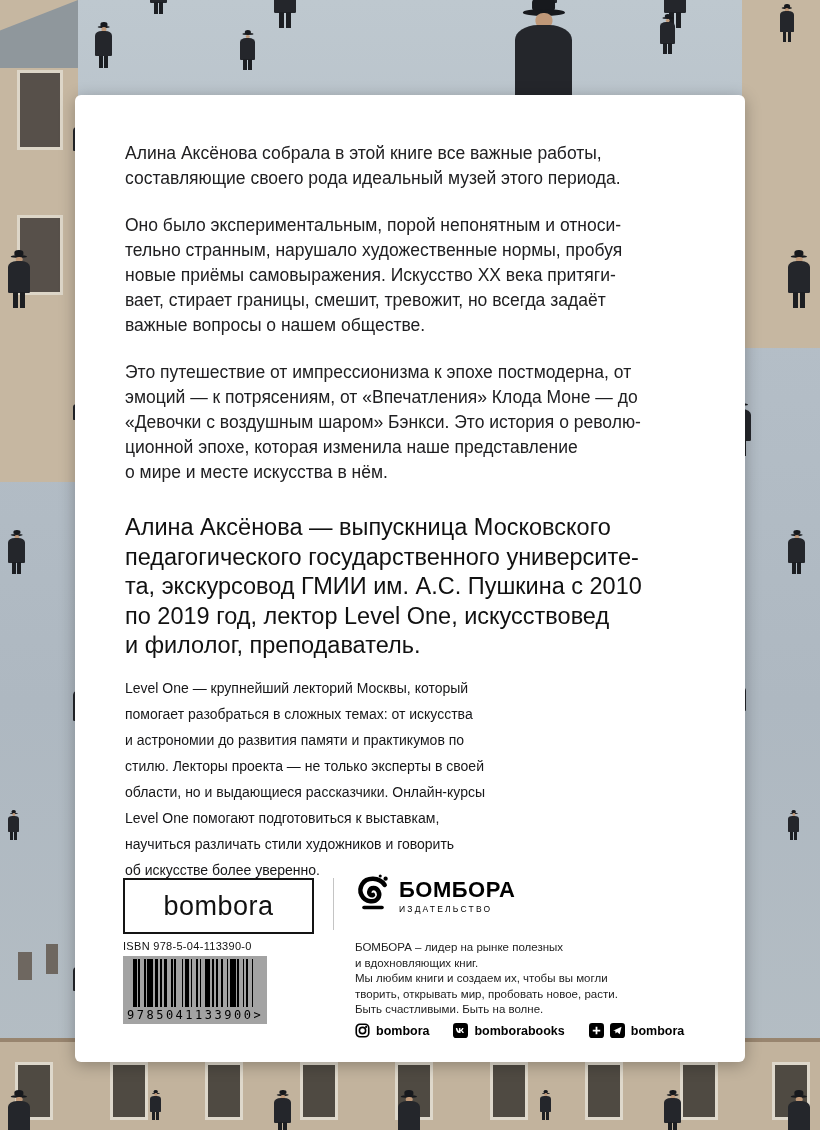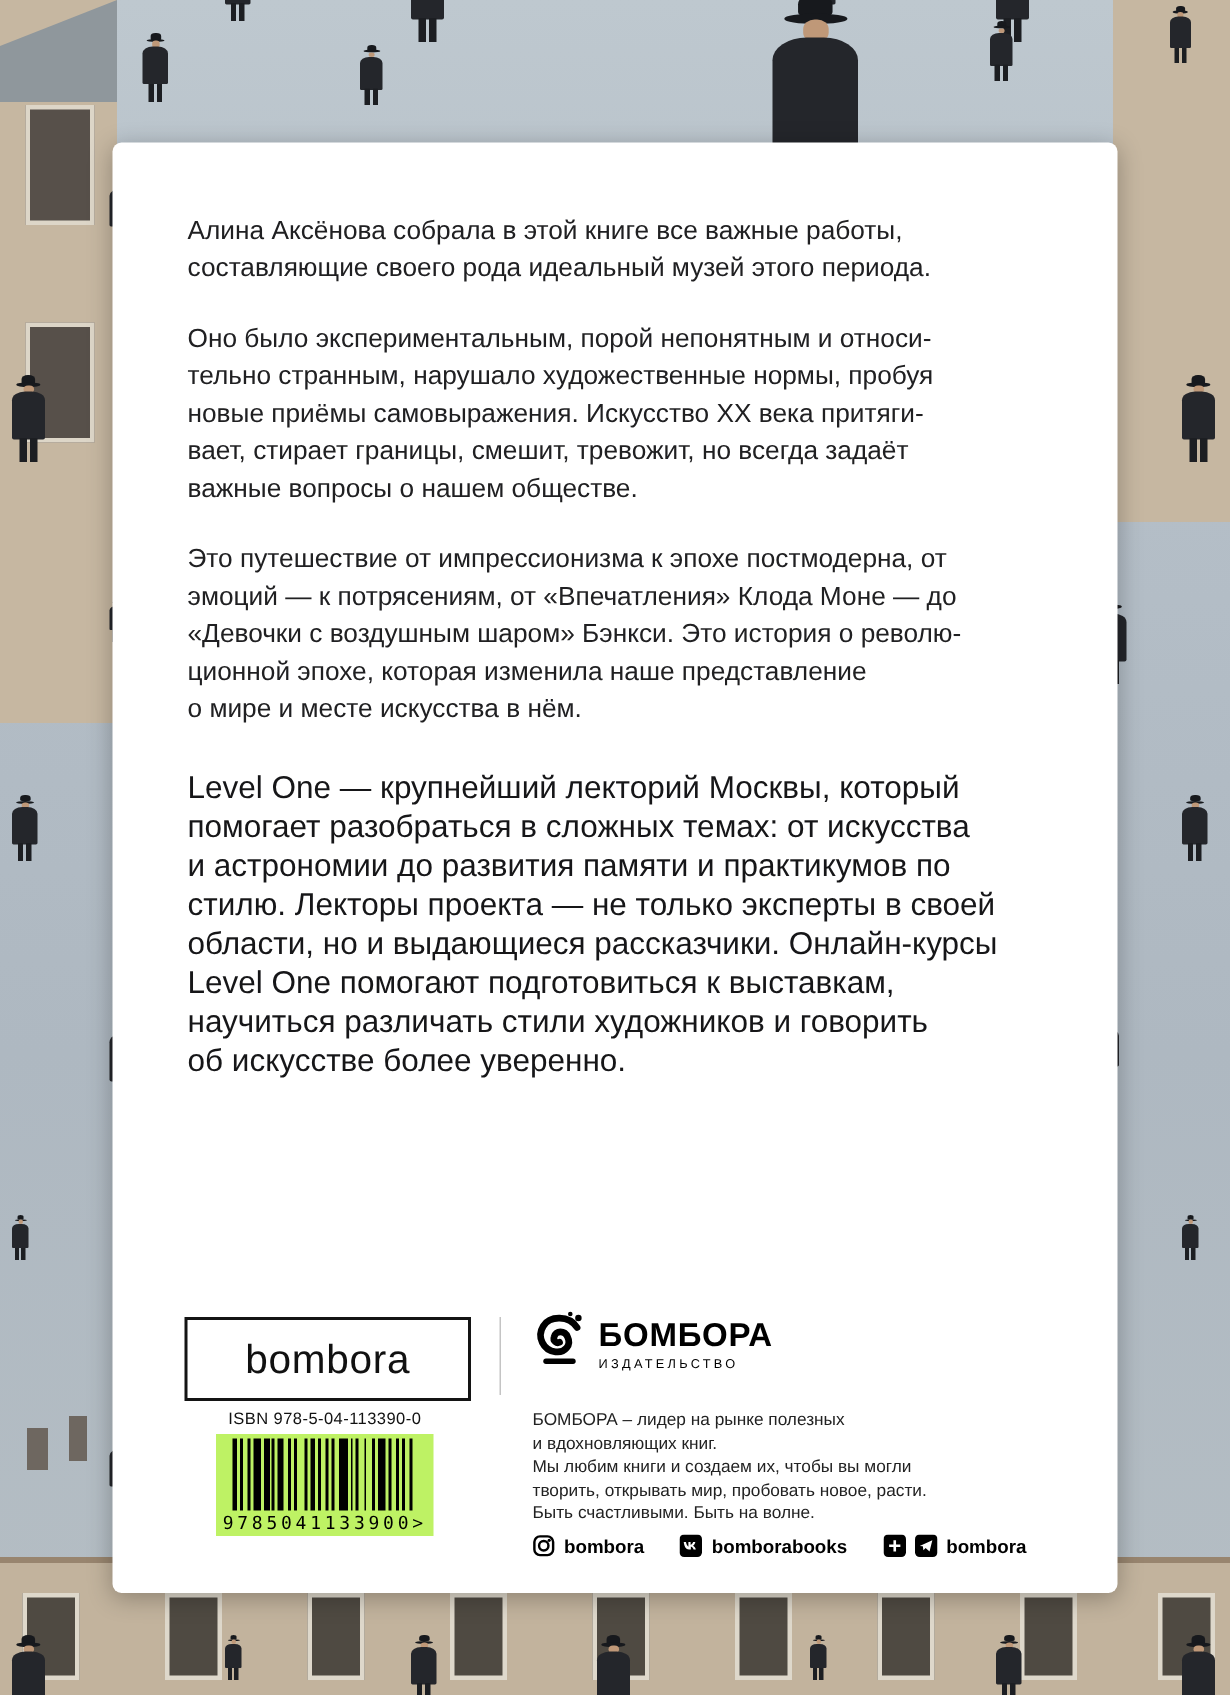"Алина Аксёнова — выпускница Московского" p.bio { html: none -> <p>Алина Аксёнова — выпускница Московского педагогического государственного университе- та, экскурсовод ГМИИ им. А.С. Пушкина с 2010 по 2019 год, лектор Level One, искусствовед и филолог, преподаватель.</p> }
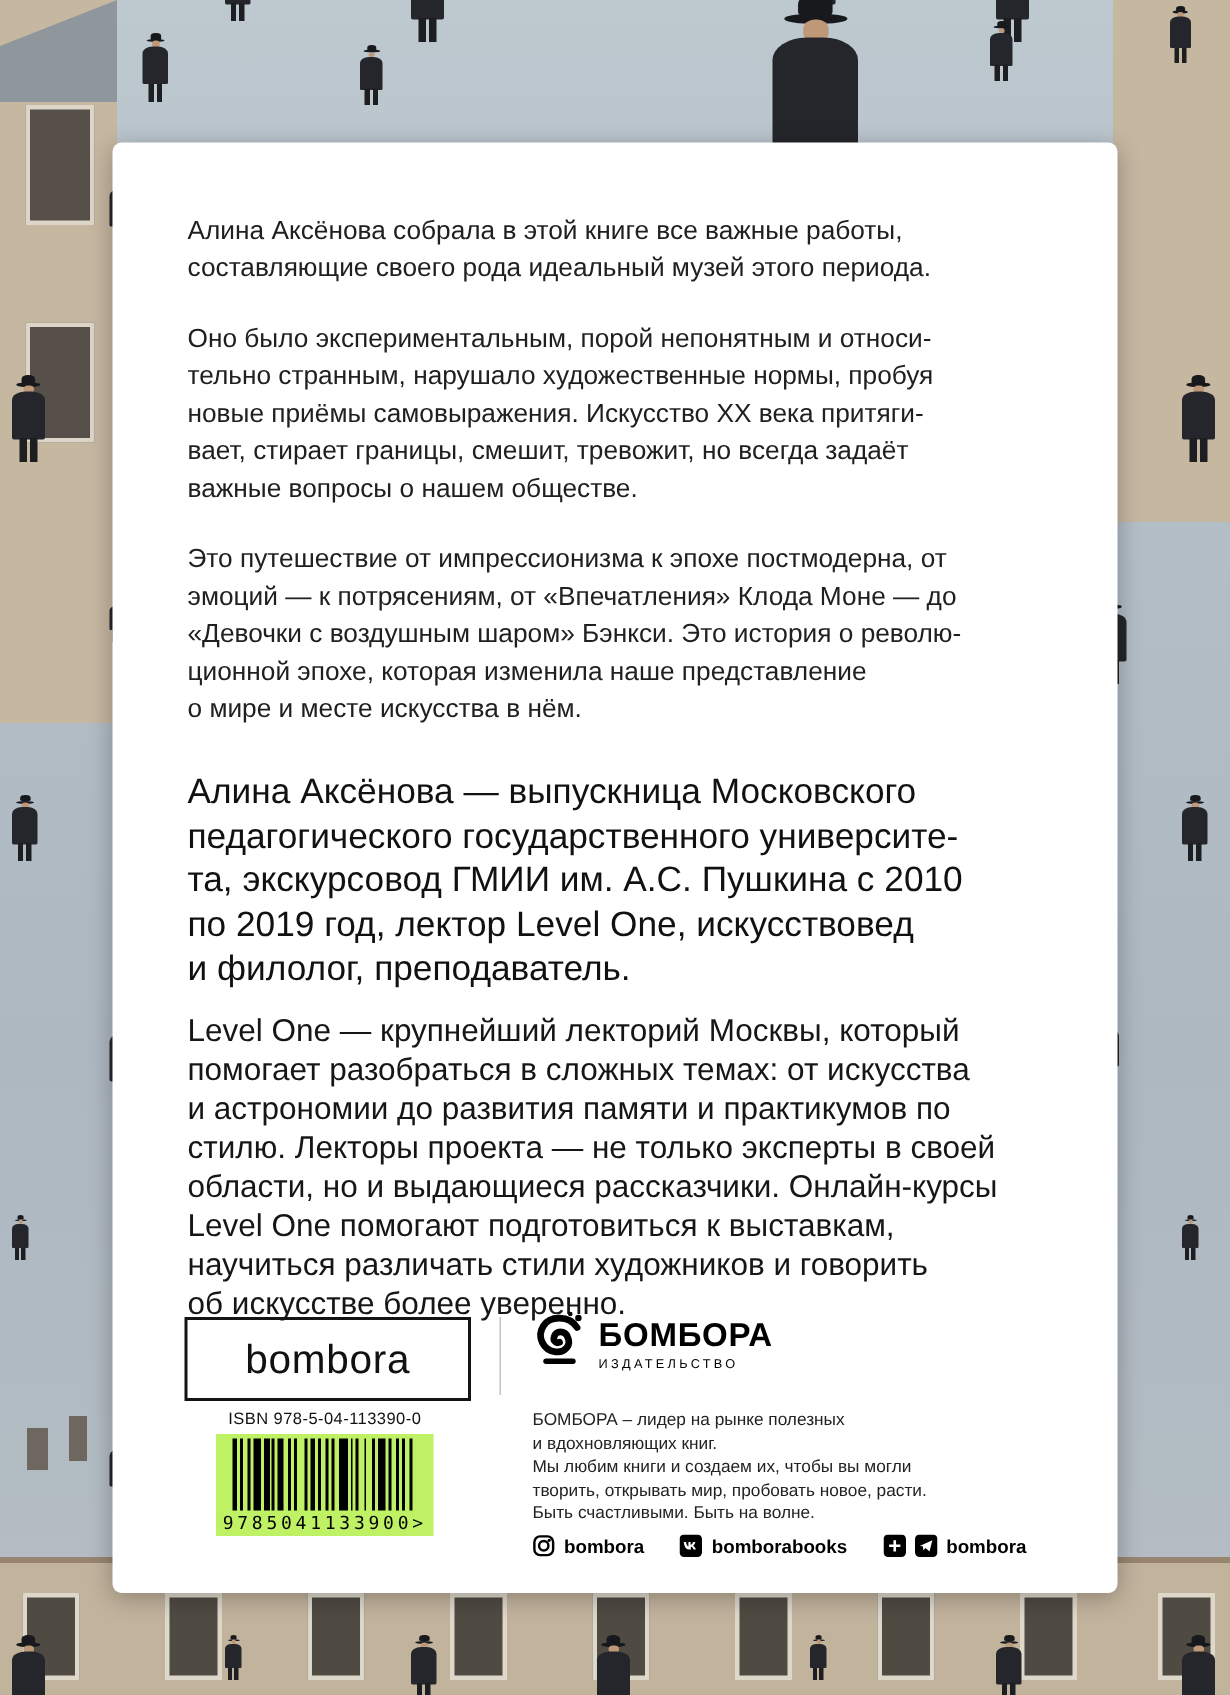"Level One — крупнейший лекторий" .levelone { font-size: 21px -> 14px }
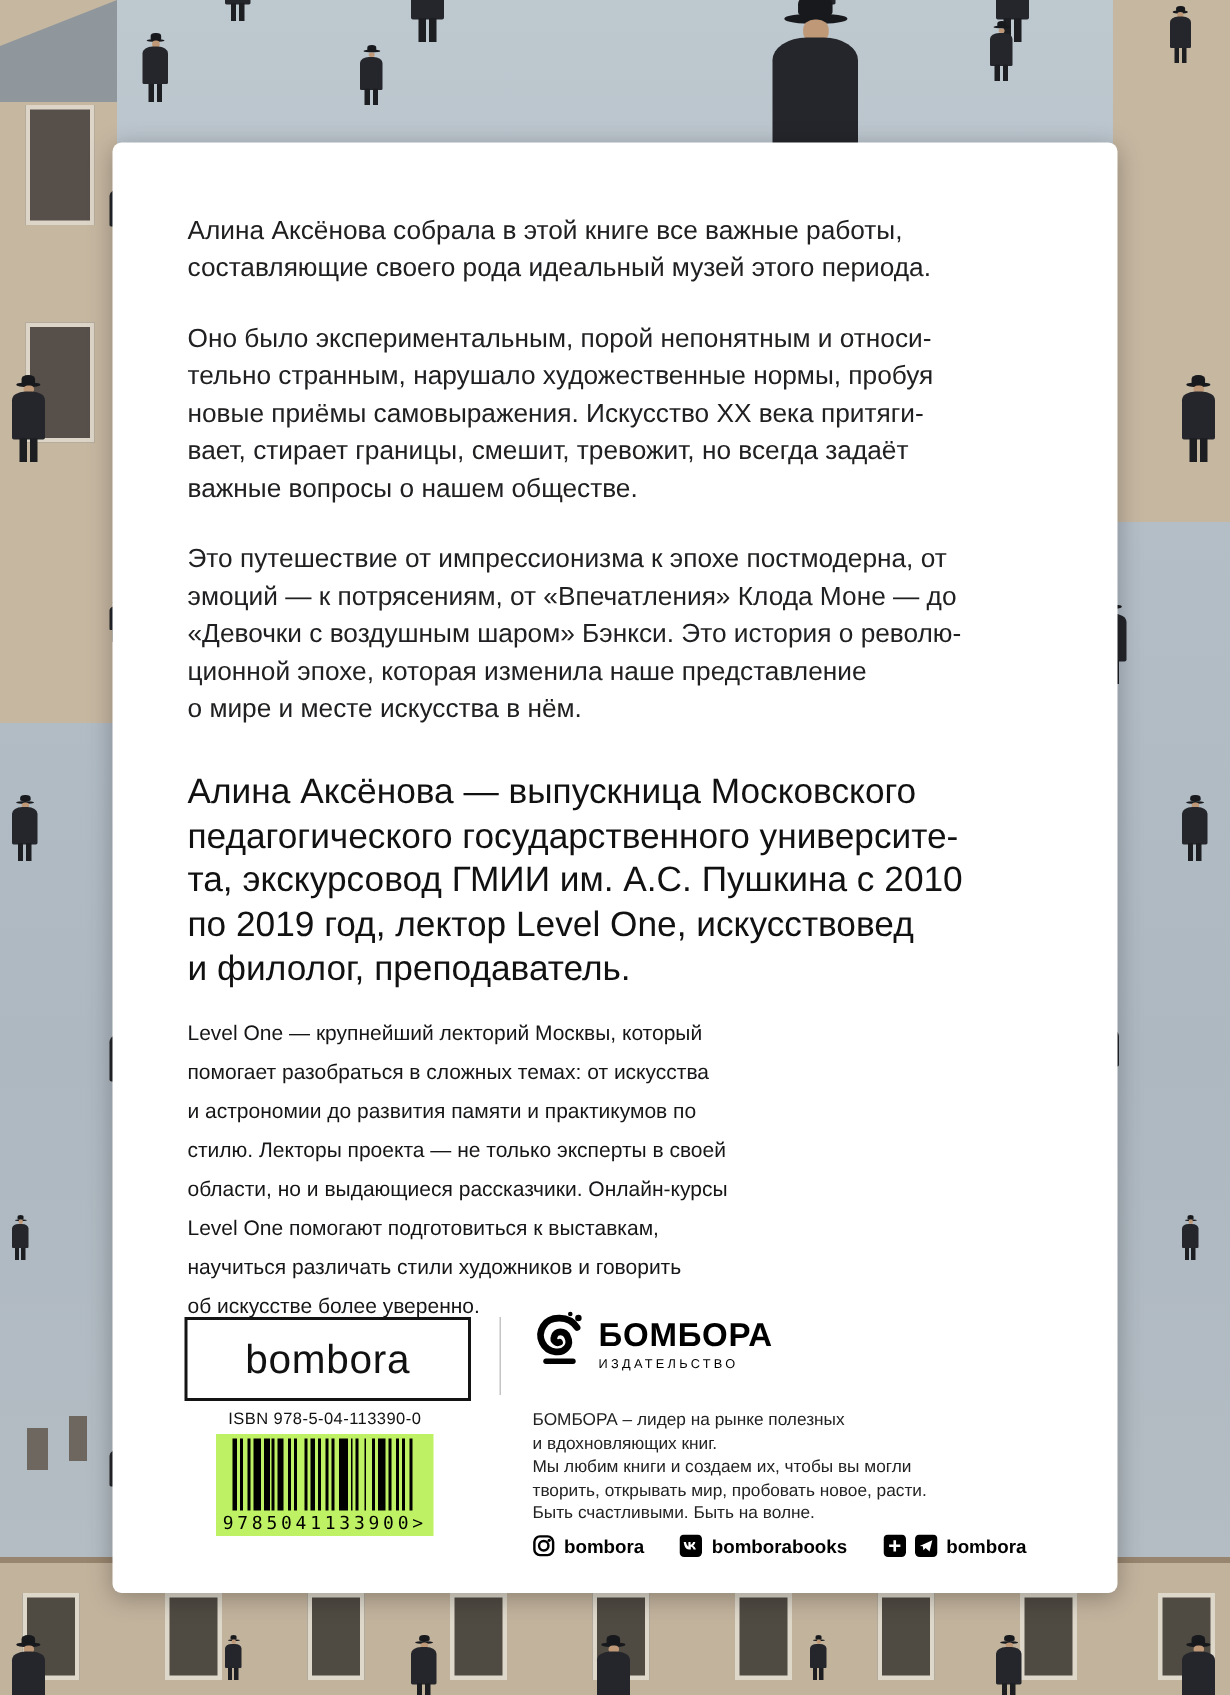"ISBN 978-5-04-113390-0" .isbn-block { text-align: center -> none }
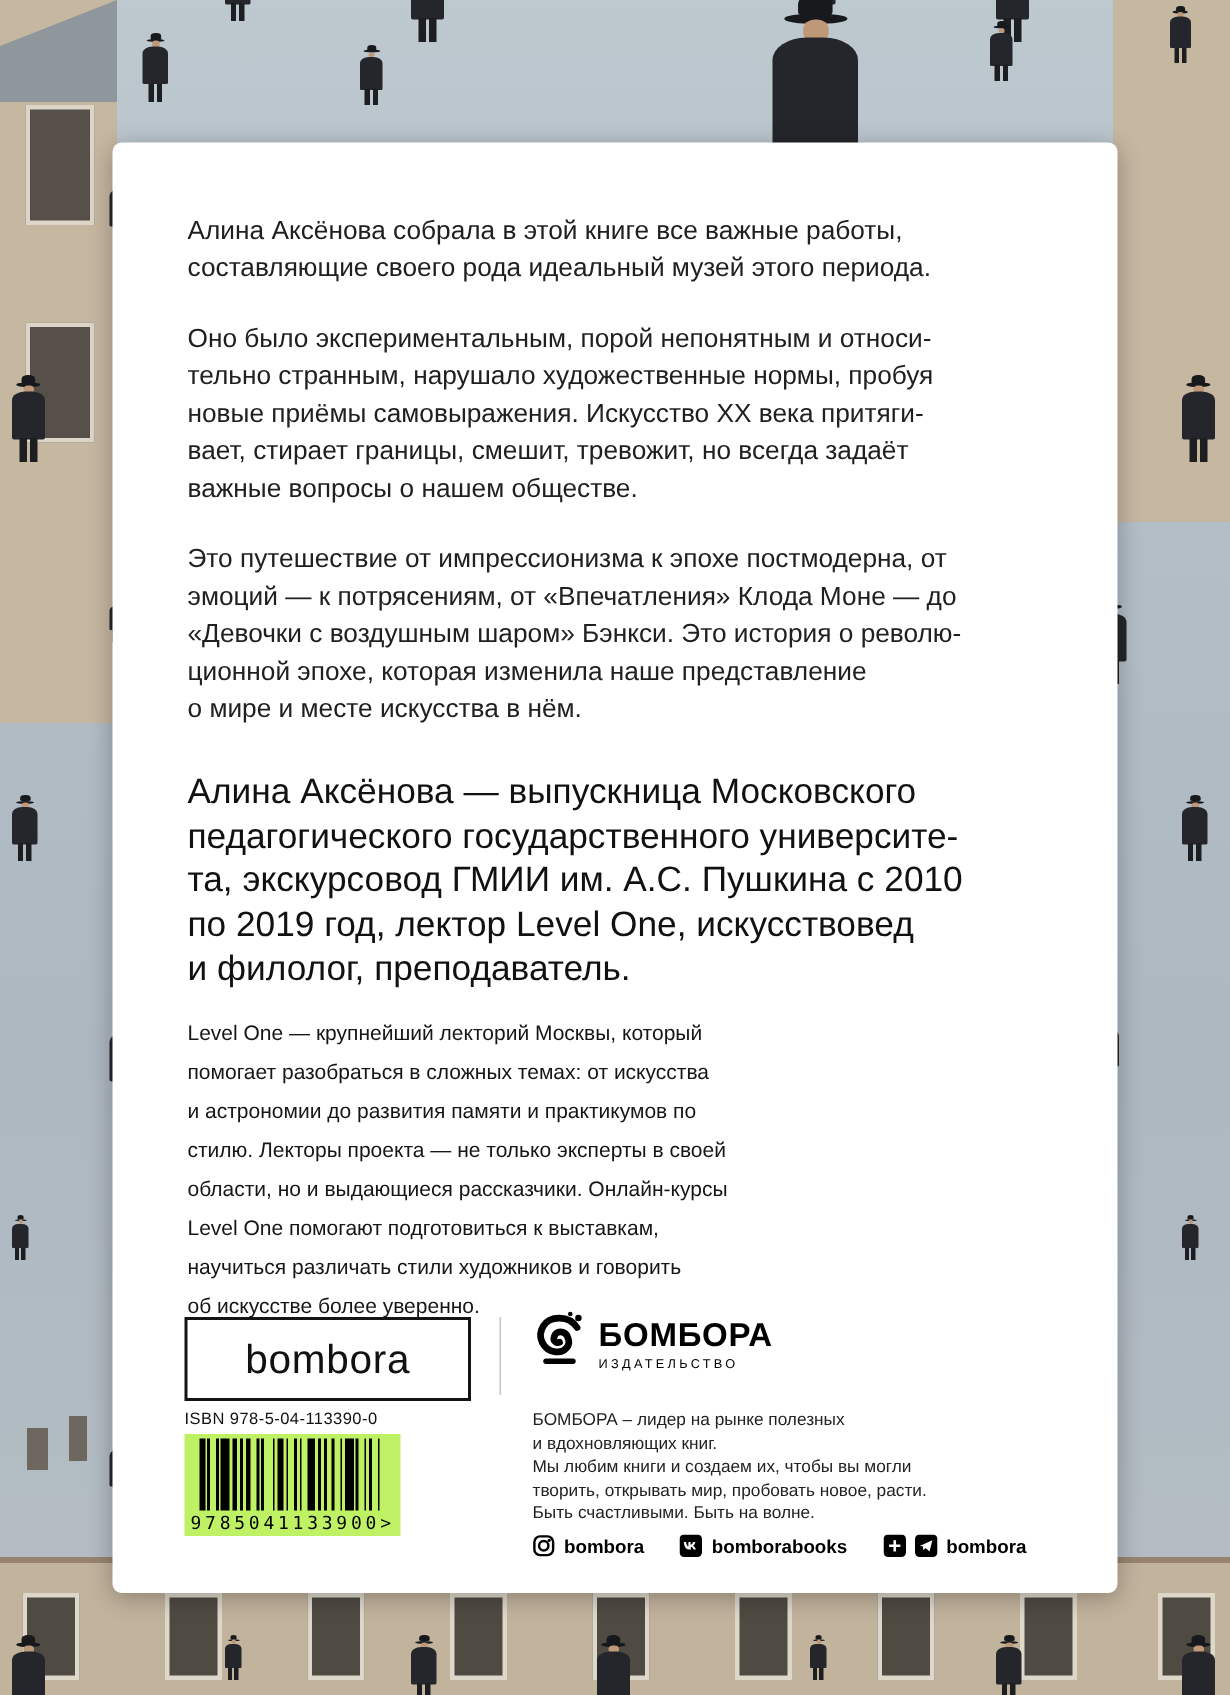"9785041133900>" .barcode { background: #bef264 -> #a3a3a3 }
